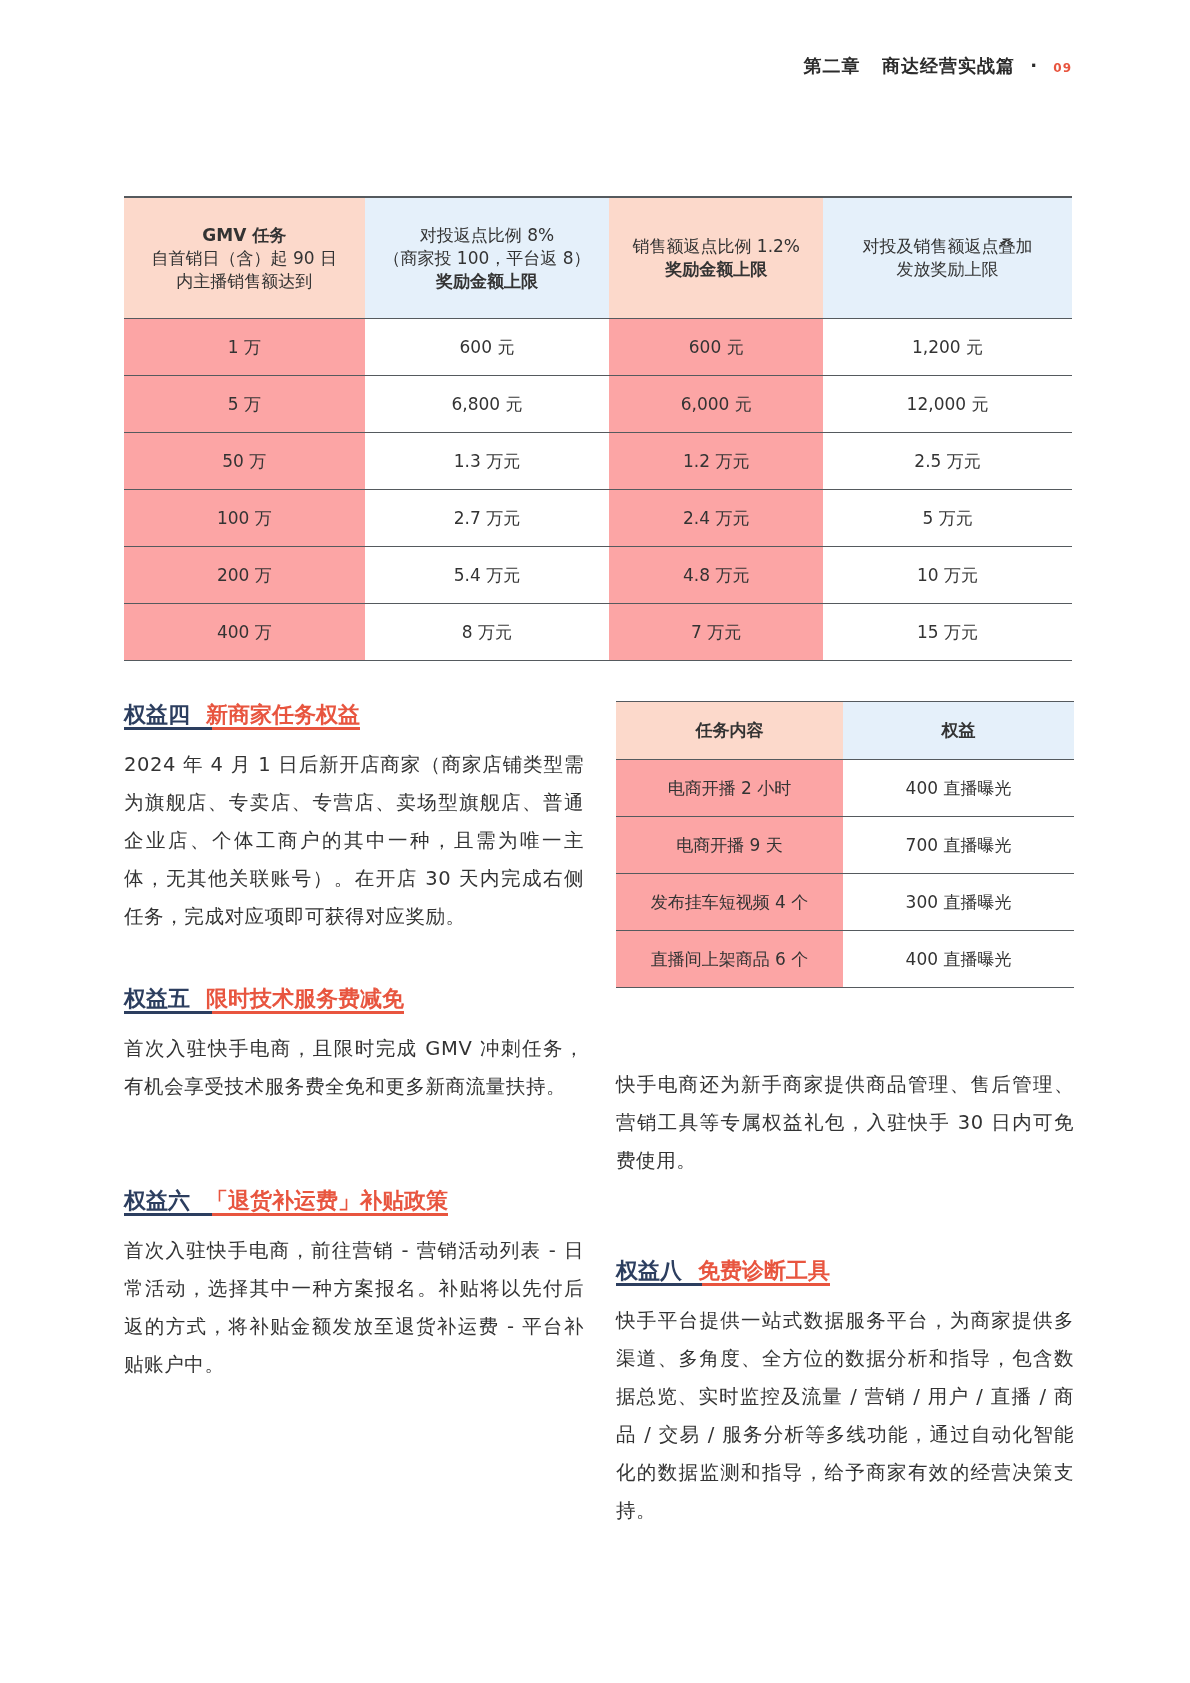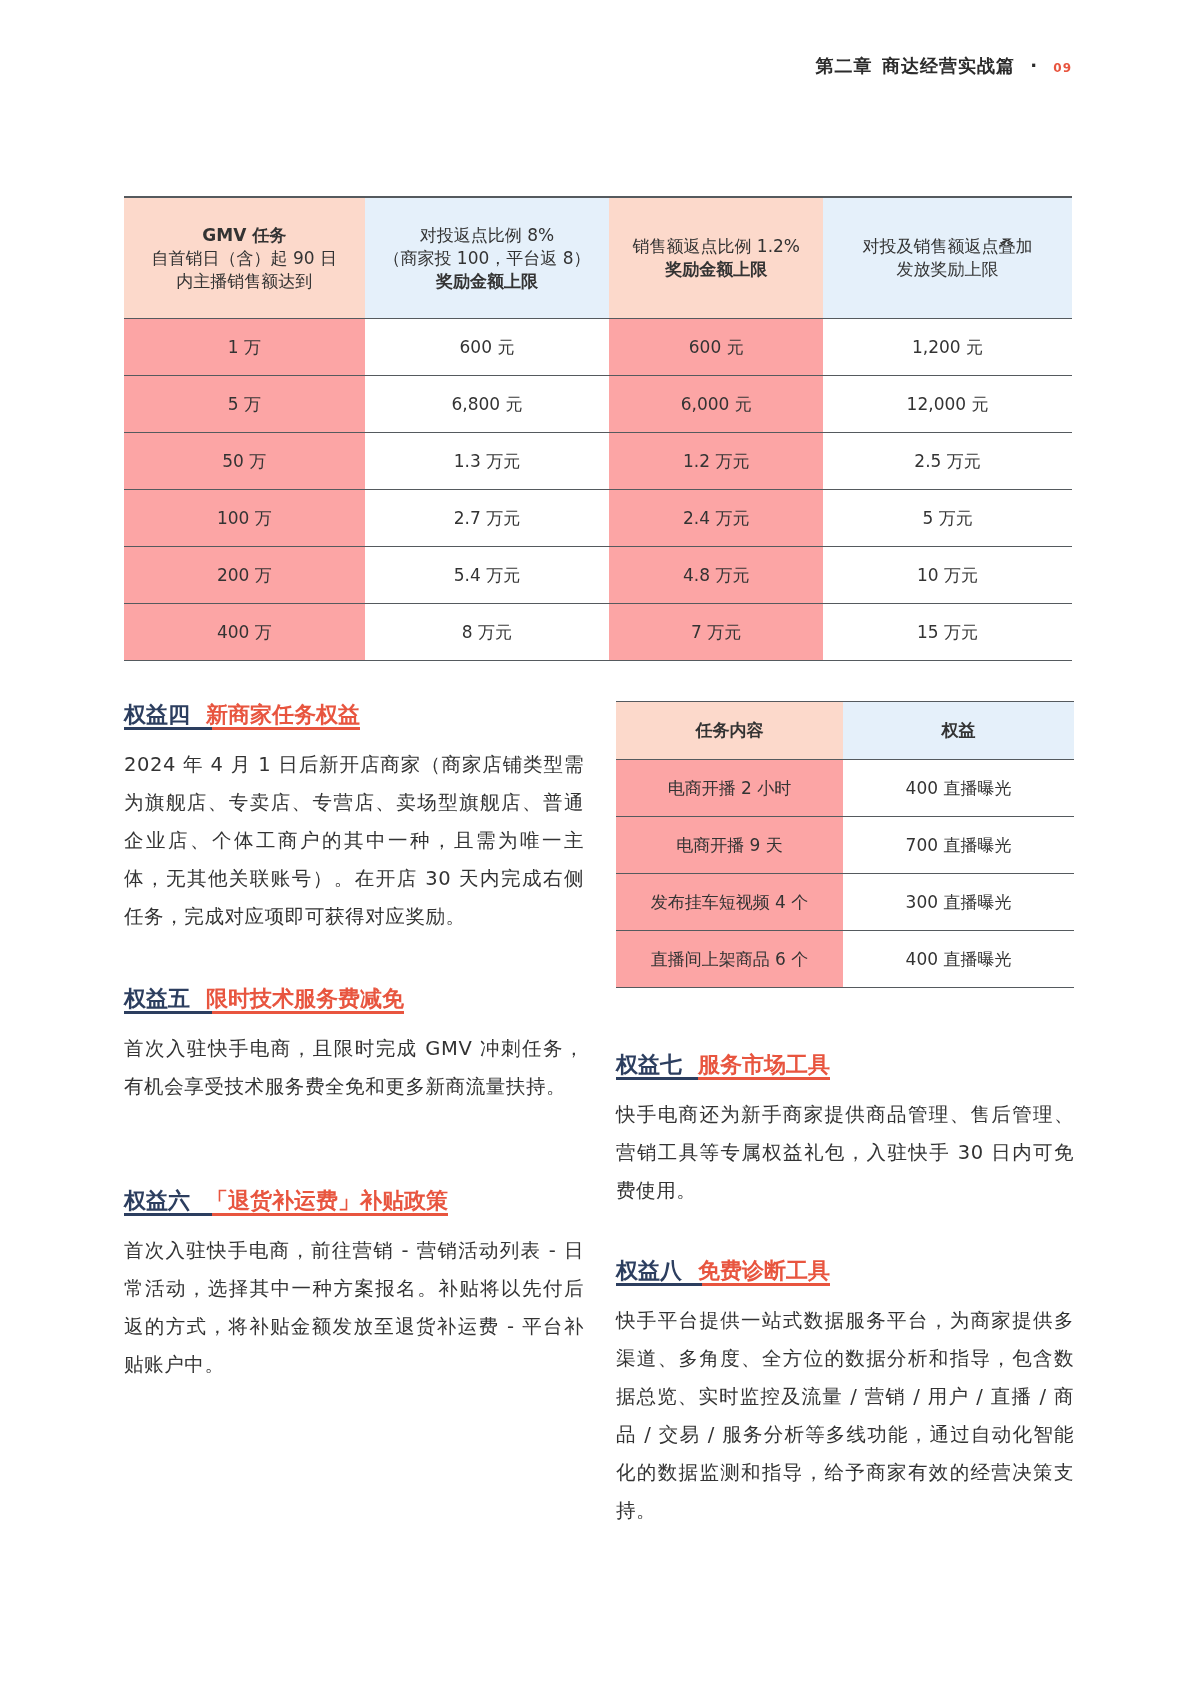"第二章" .header .chapter { margin-right: 2px -> 14px }
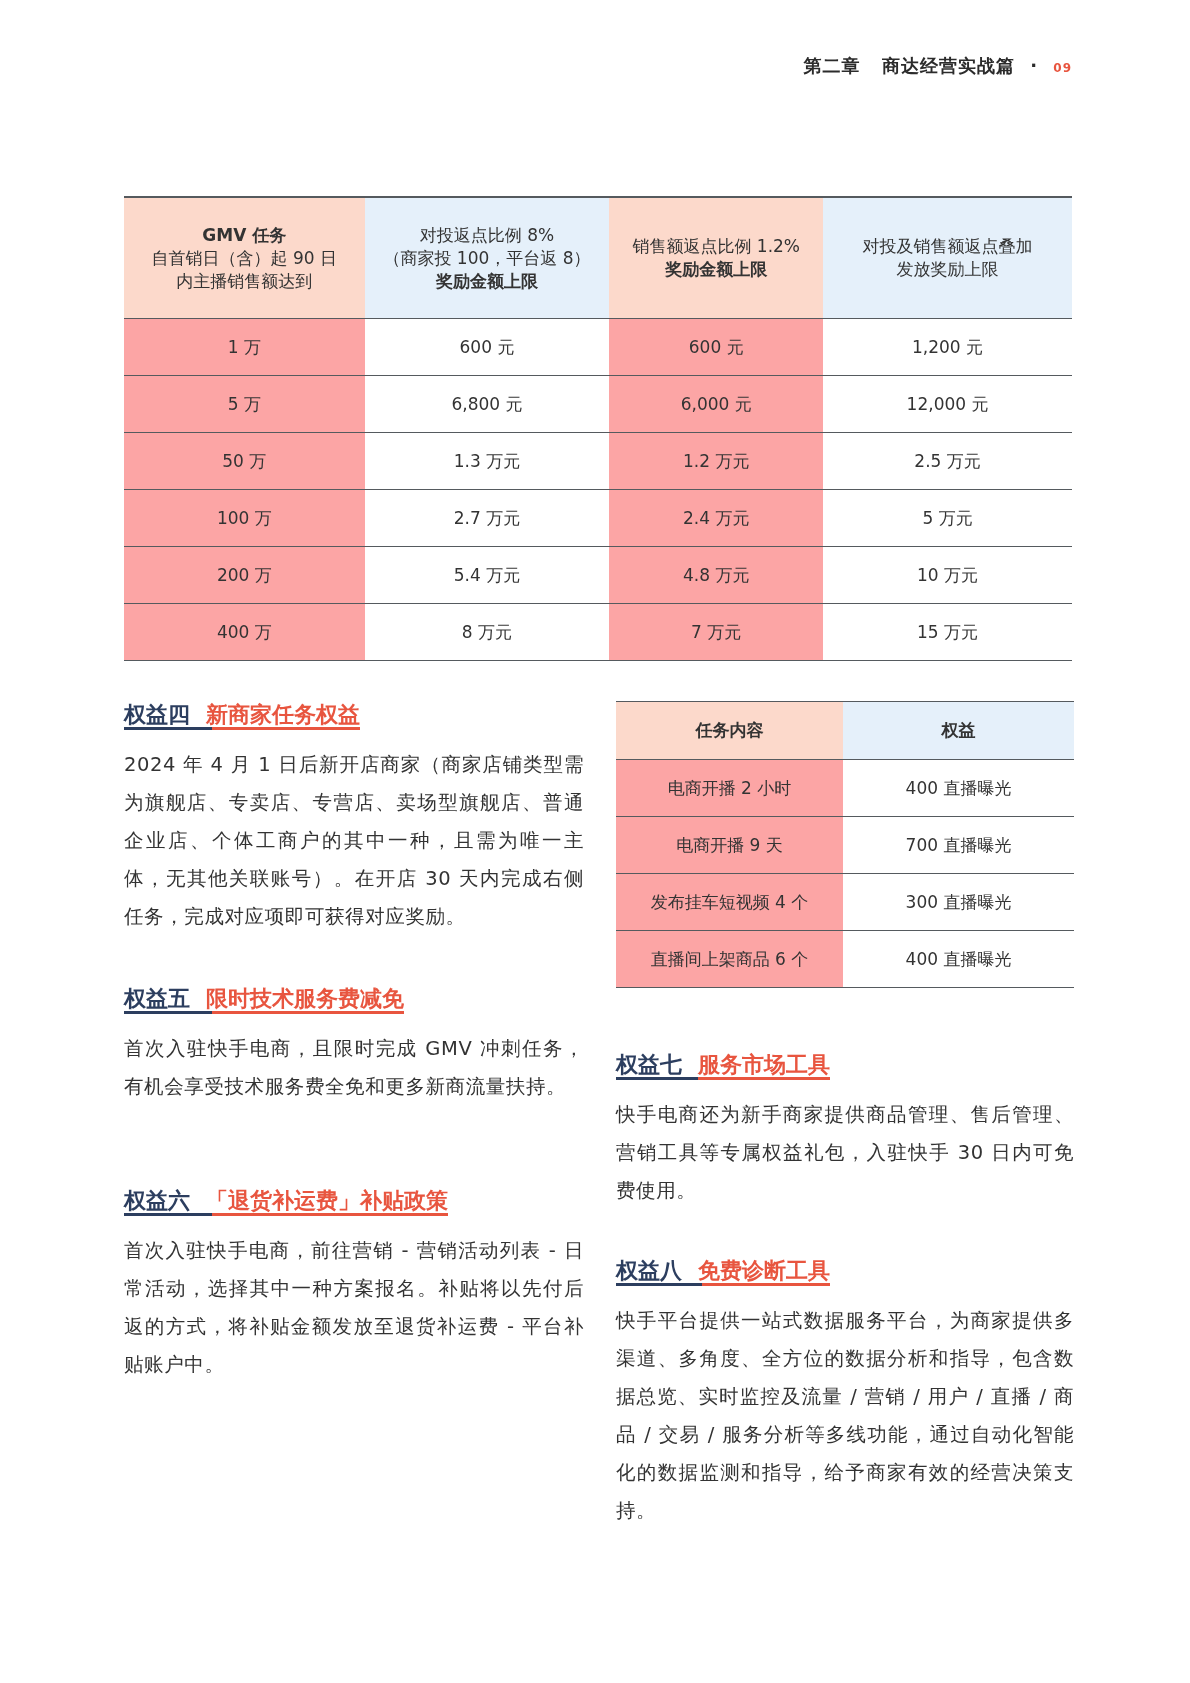"权益七 服务市场工具" div.sec-title { html: <div> <span>权益七</span><span>服务市场工具</span> <span></span> <span></span> </div> -> none }
